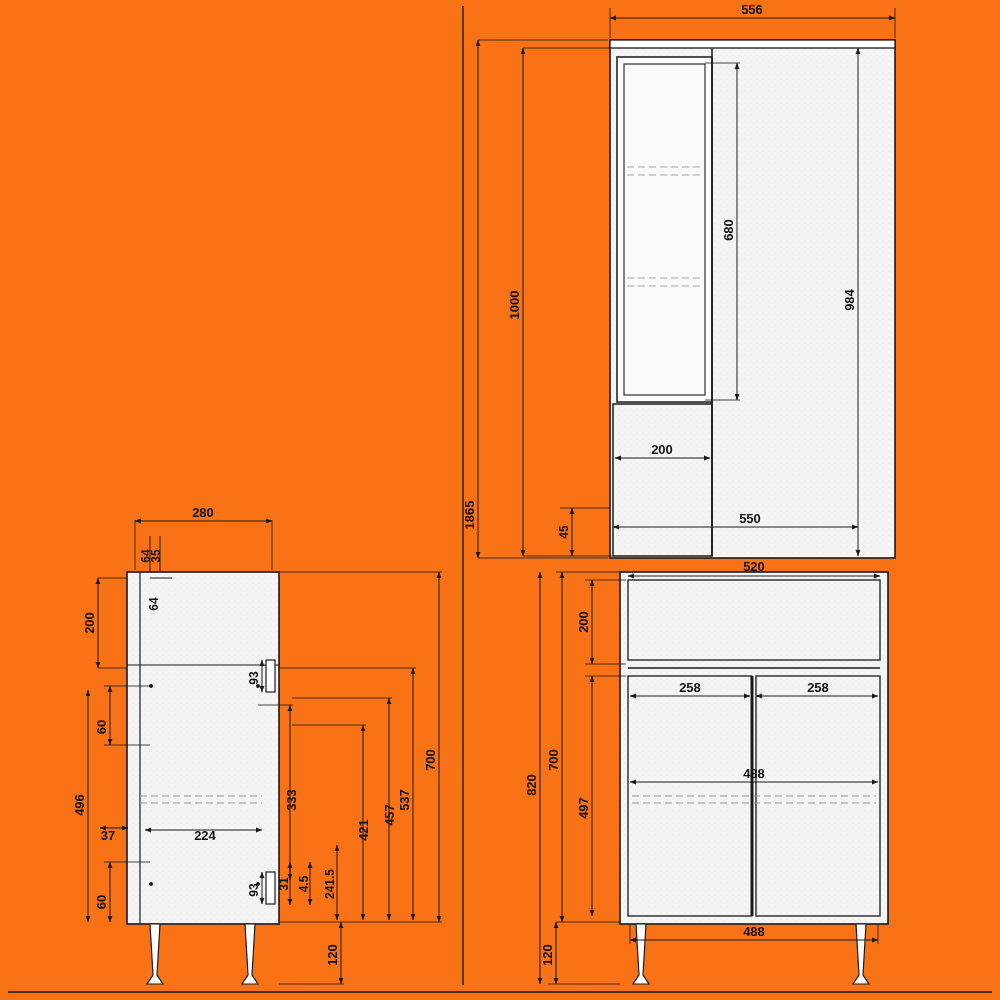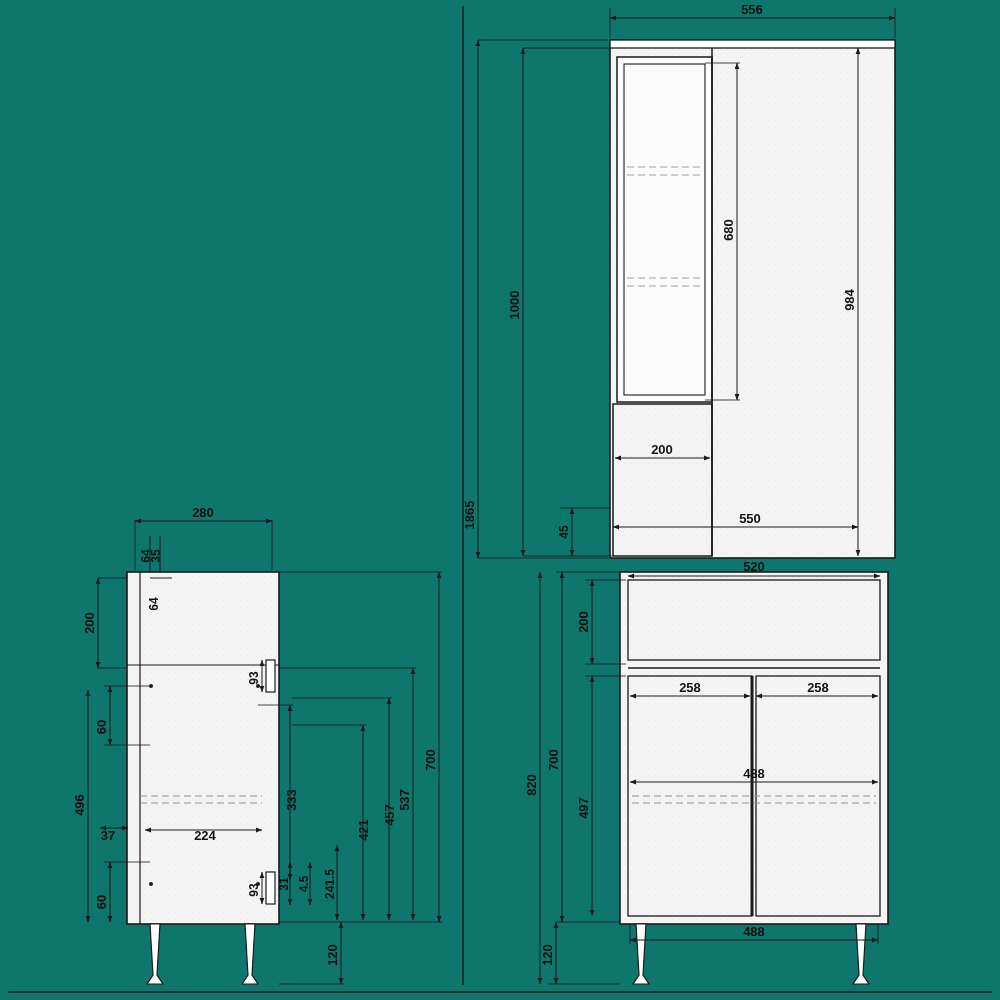"556" #stage { background: #0f766e -> #f97316 }
